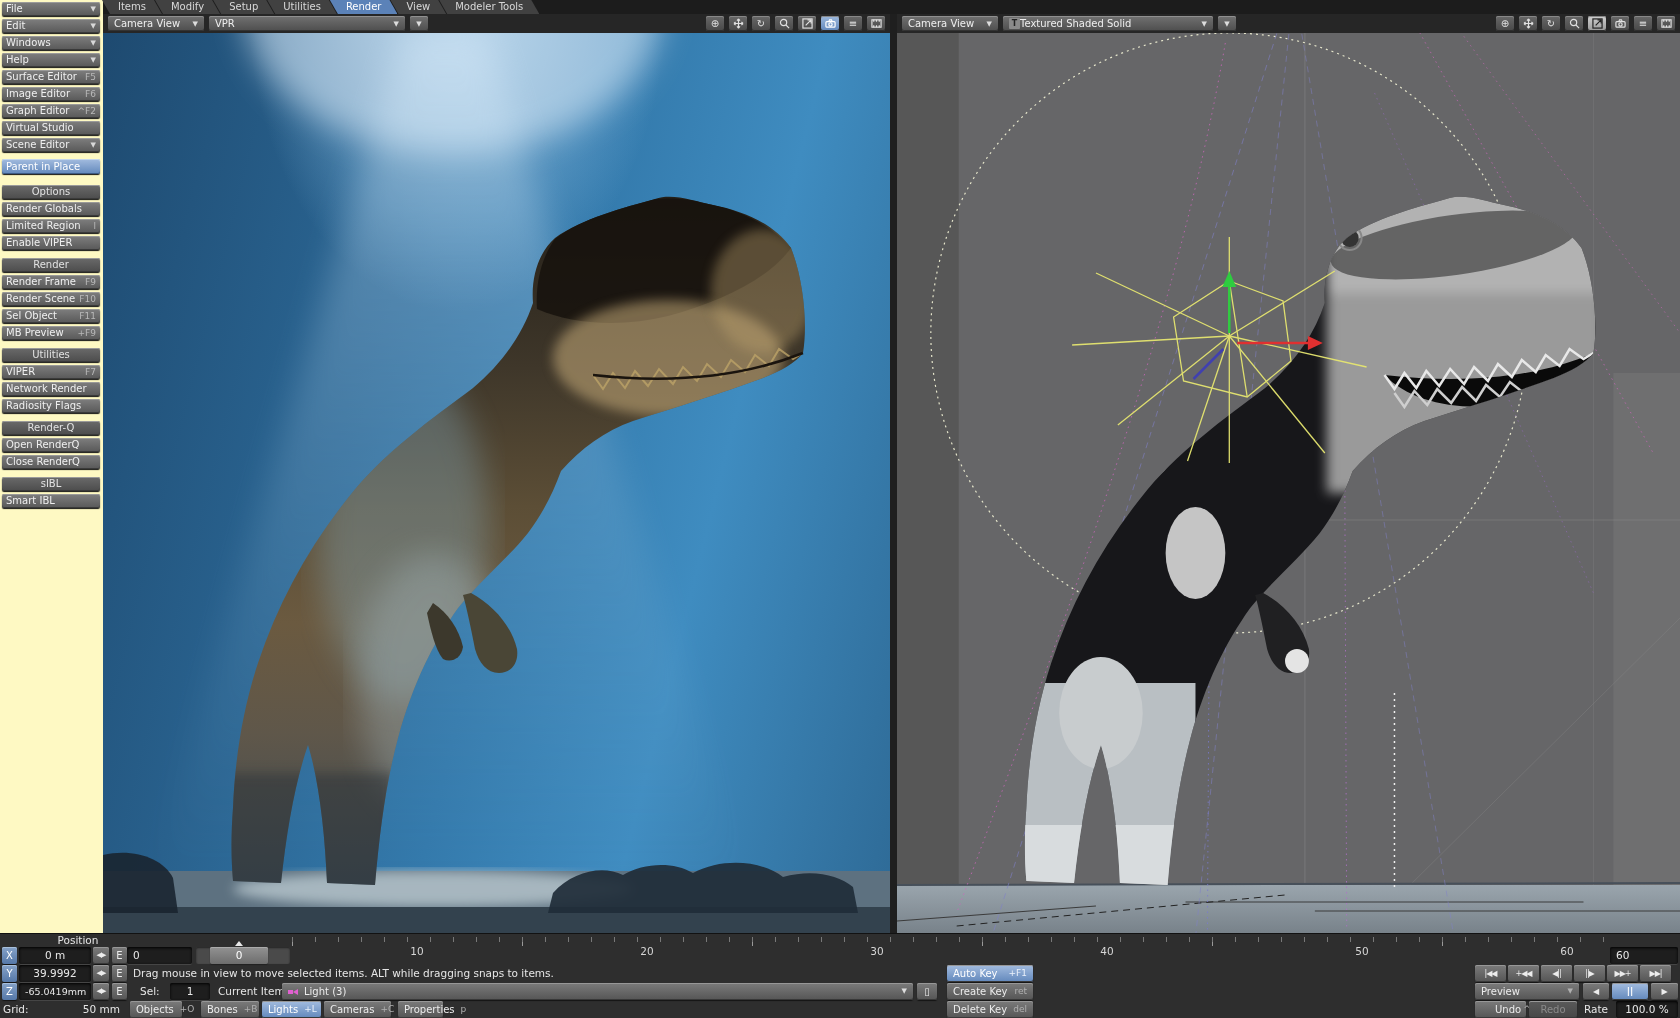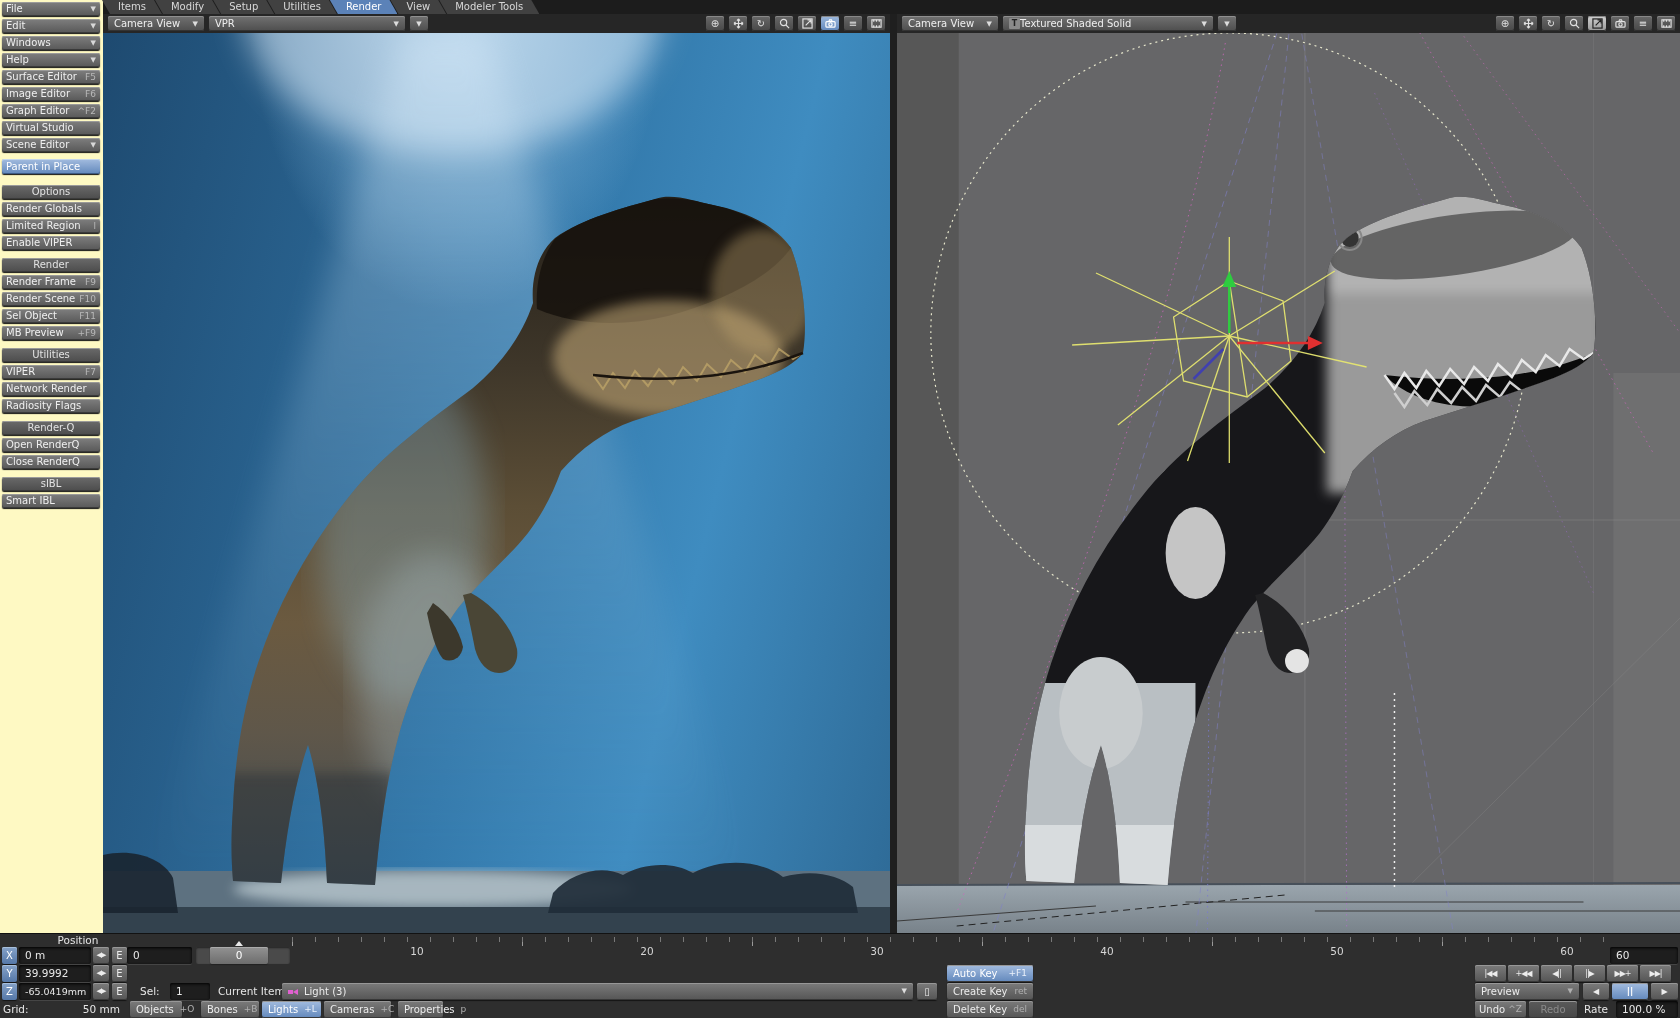"0 m" .field { text-align: left -> center }
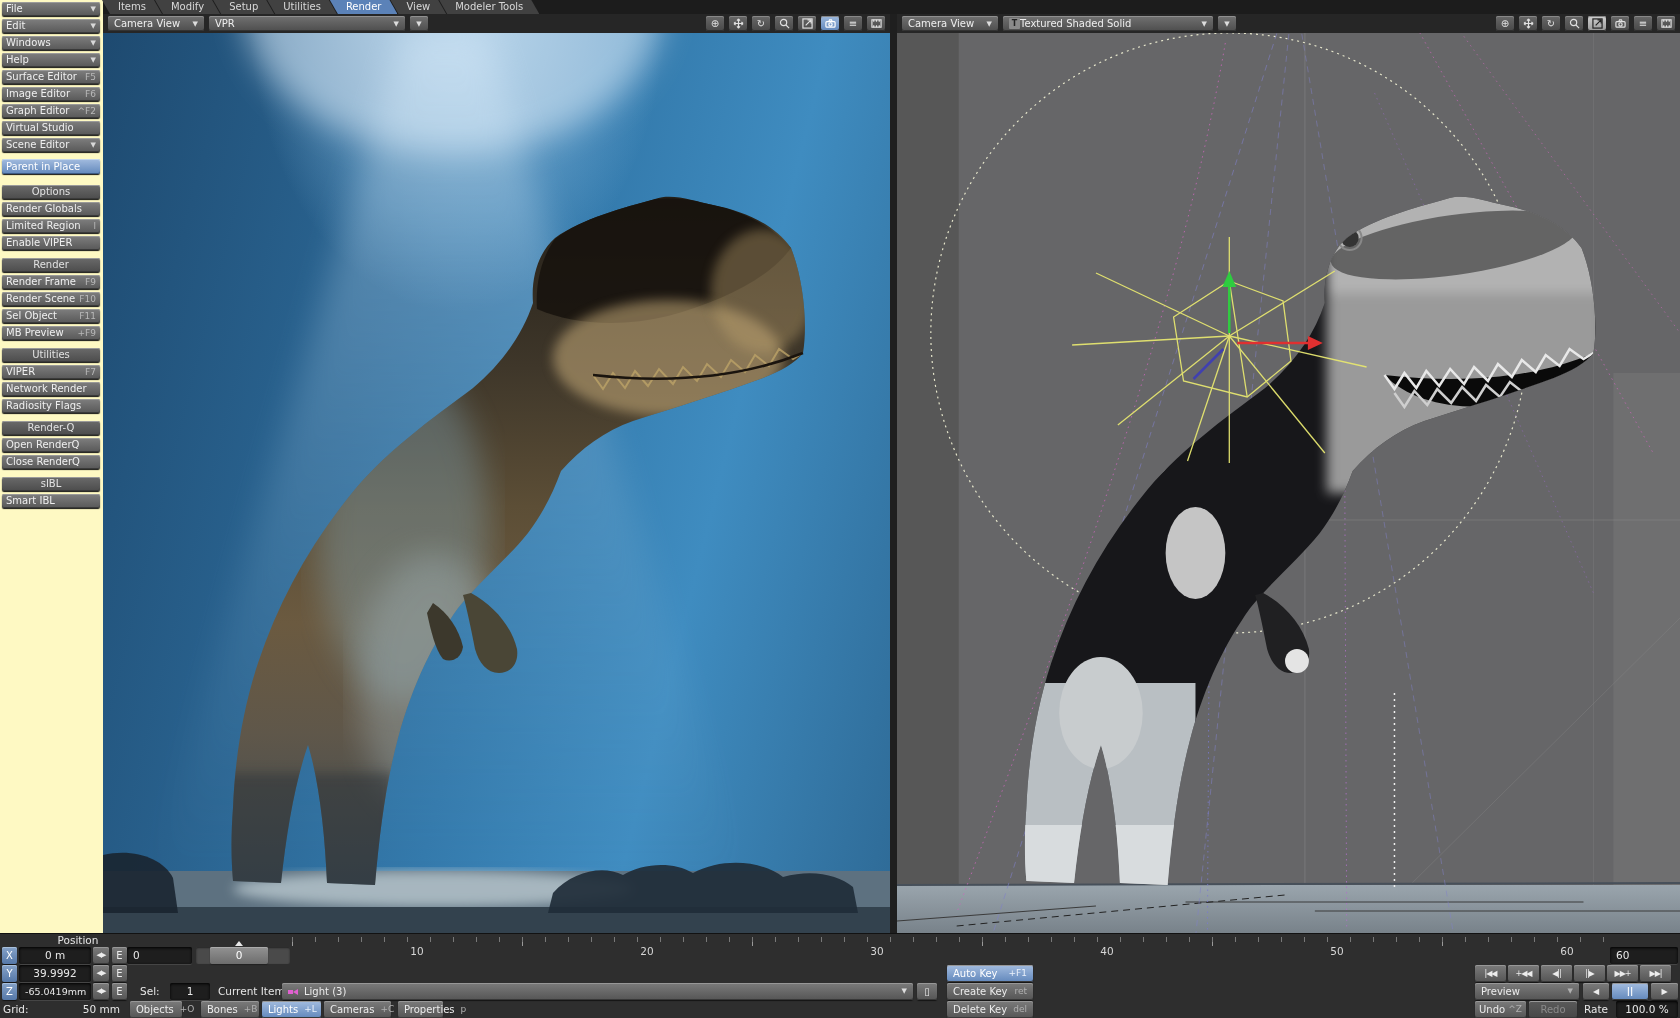"50" span.rlabel { left: 1025px -> 1050px }
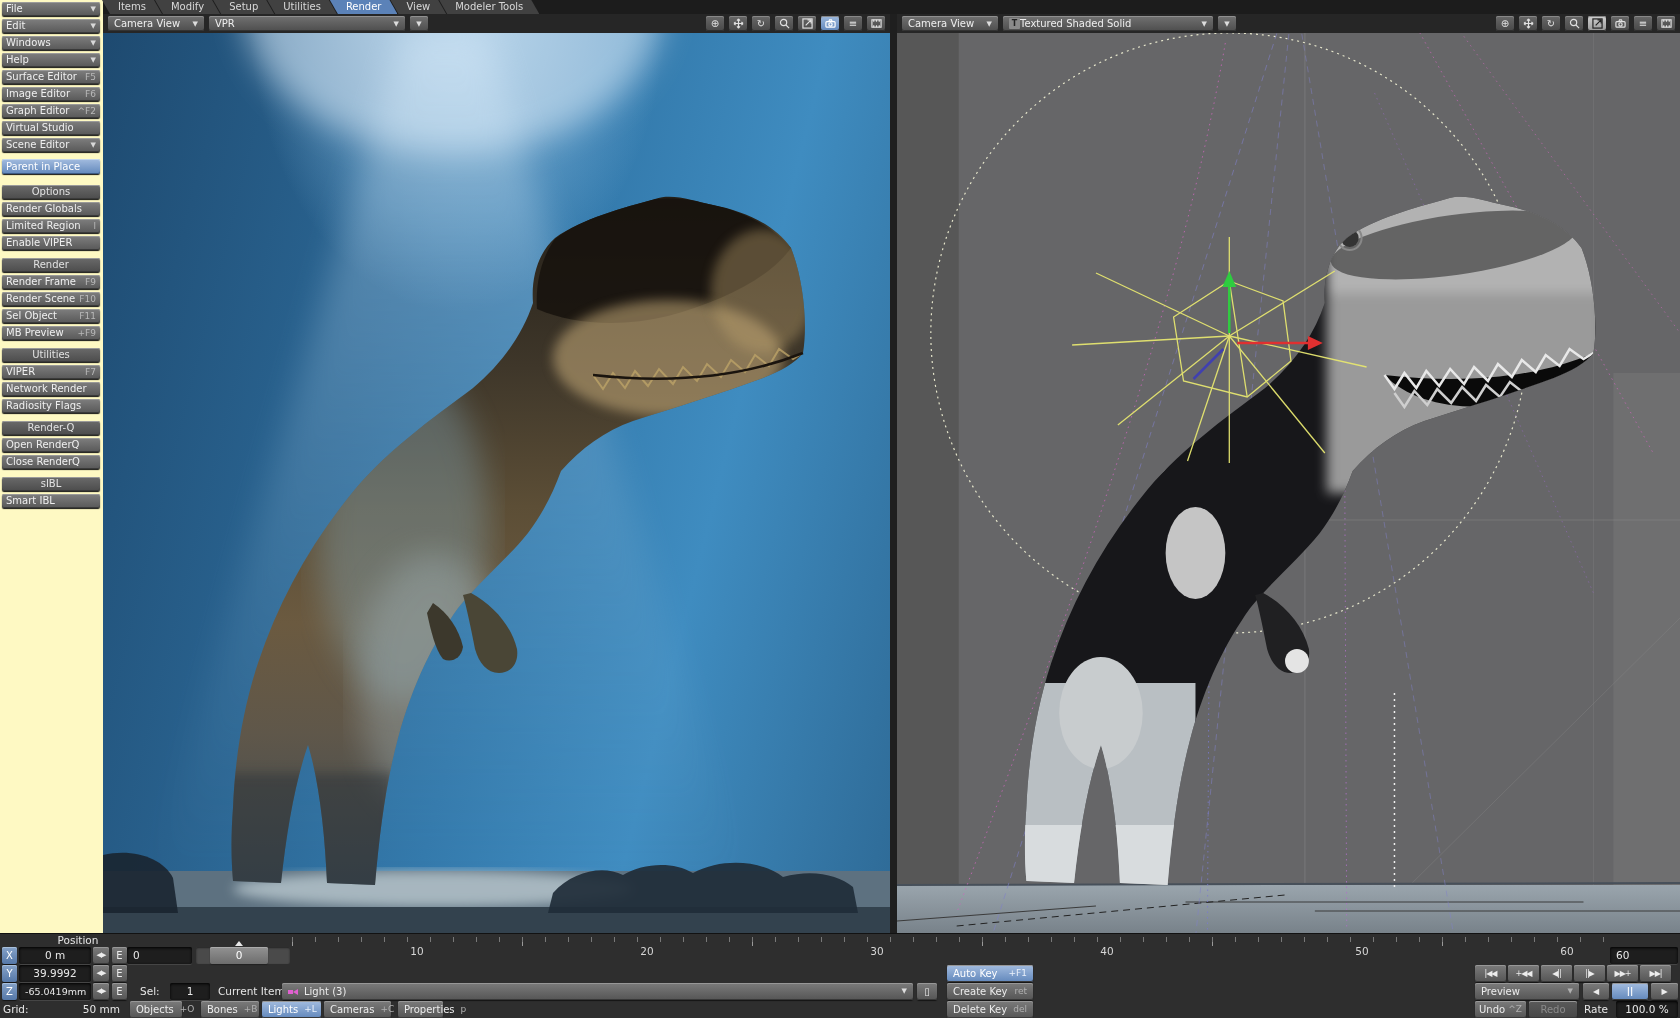"Drag mouse in view to" div.plain { html: none -> <div>Drag mouse in view to move selected items. ALT while dragging snaps to items.</div> }
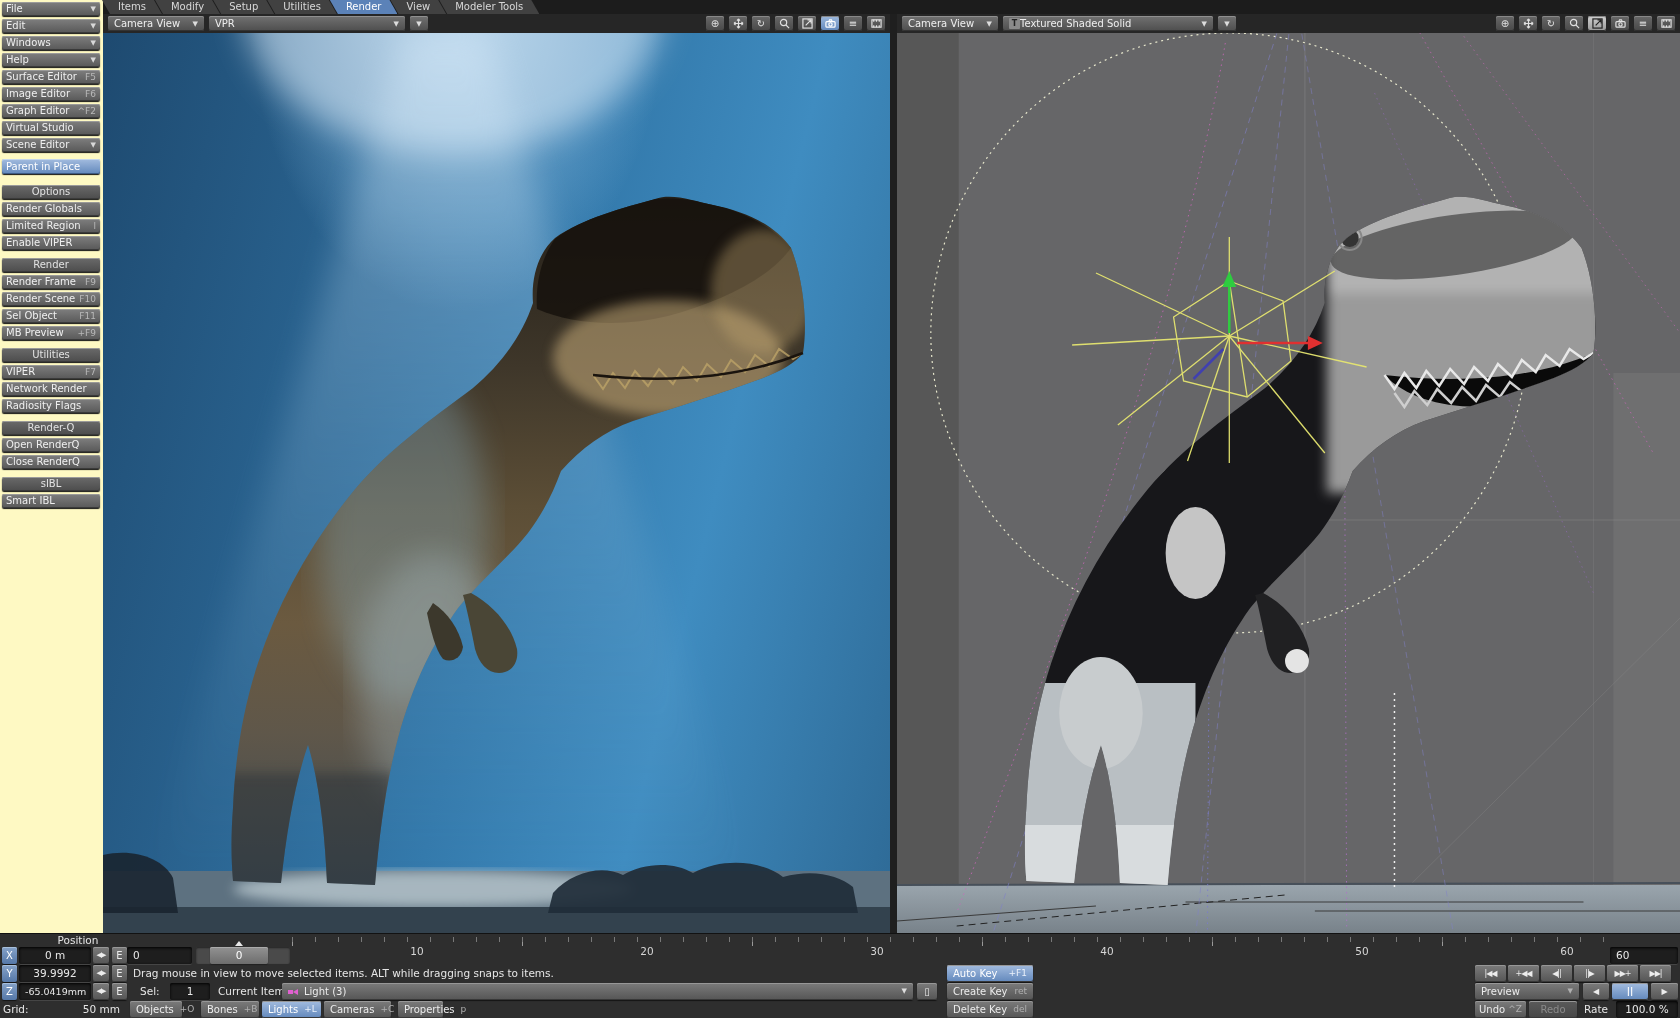"Undo" div.pb { padding: 0 4px -> 0 20px }
